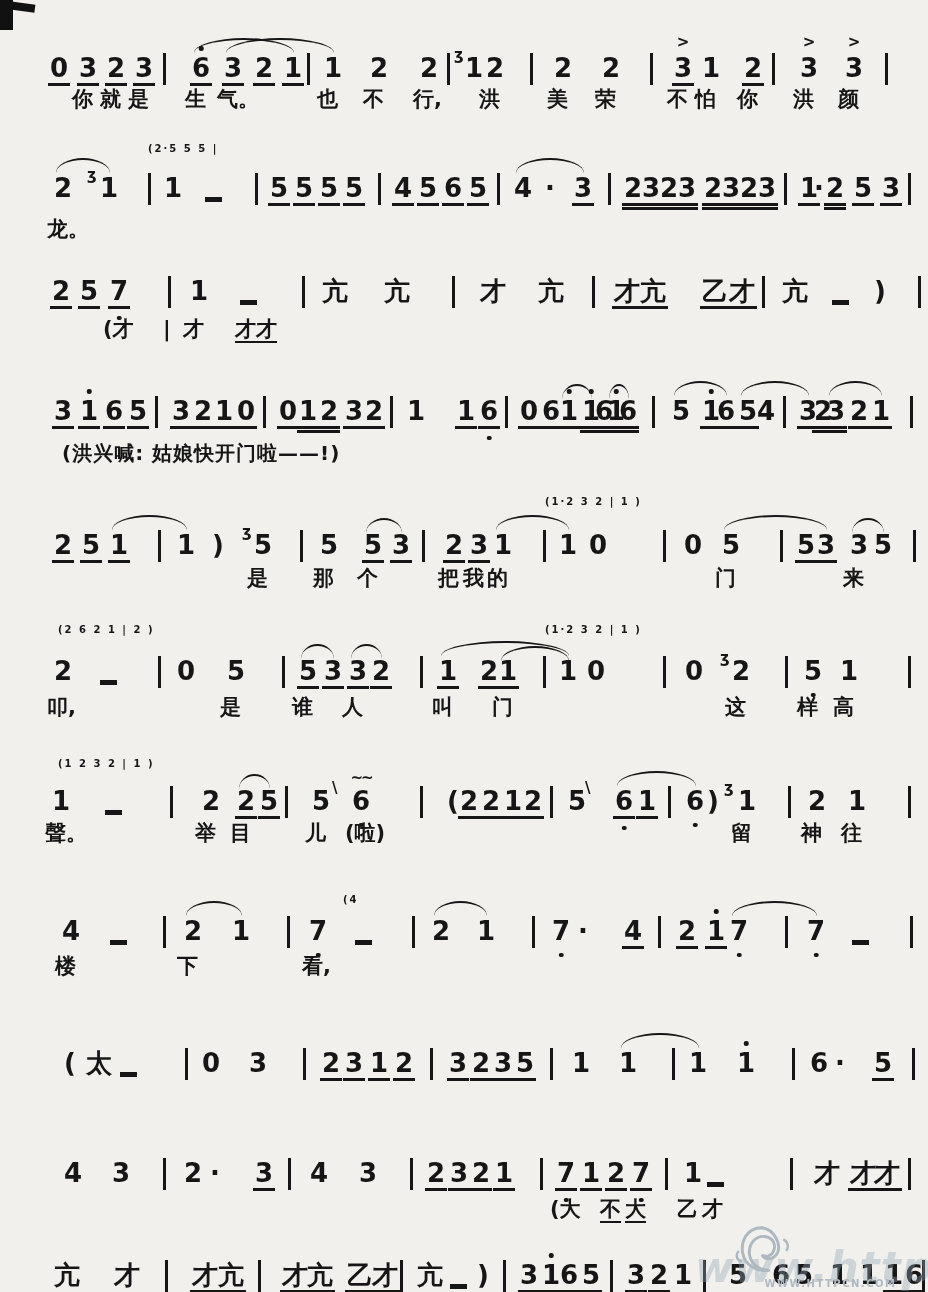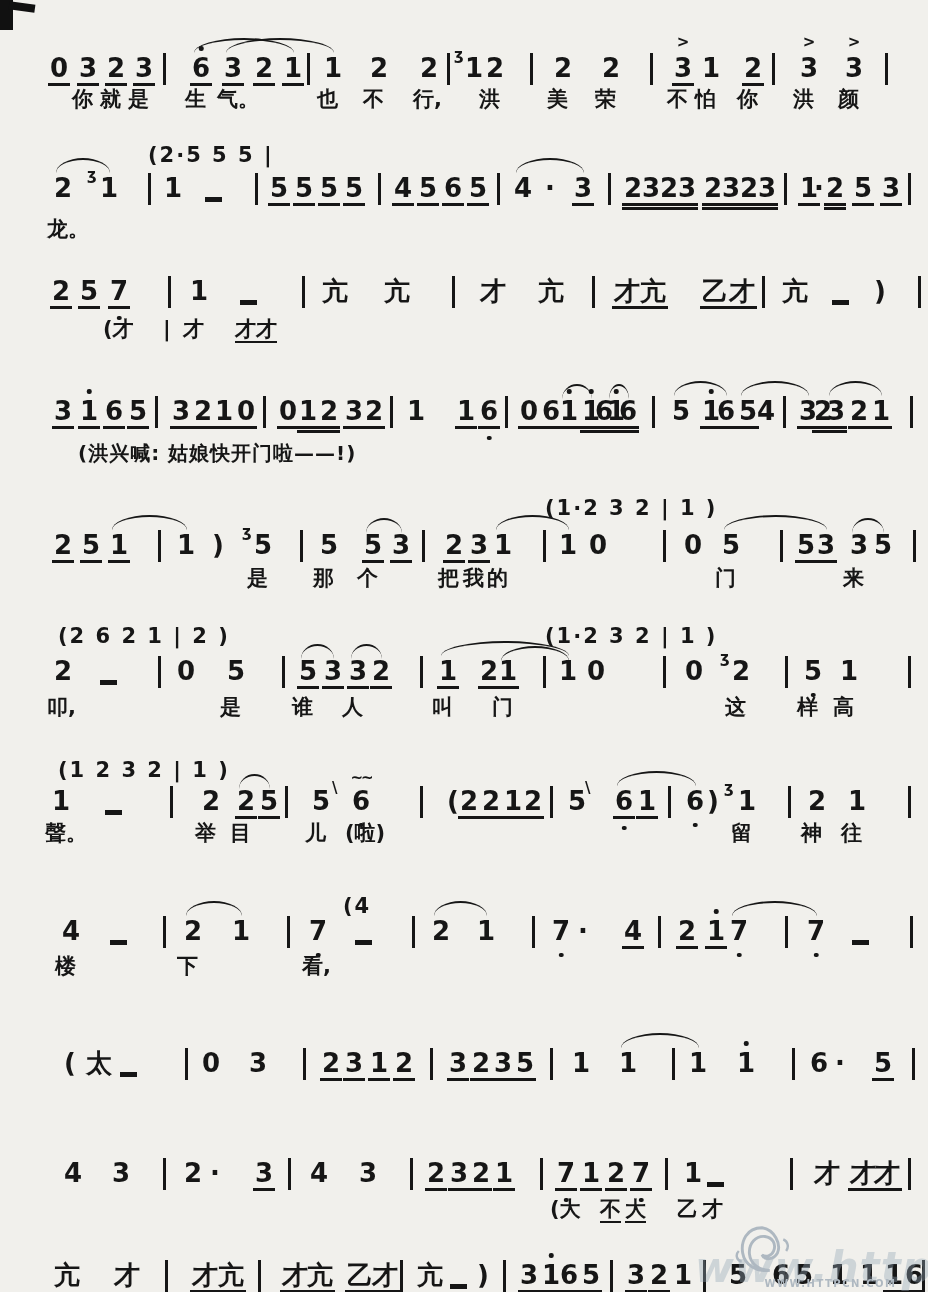"(2·5 5 5 |" .grace { font-size: 21px -> 10px }
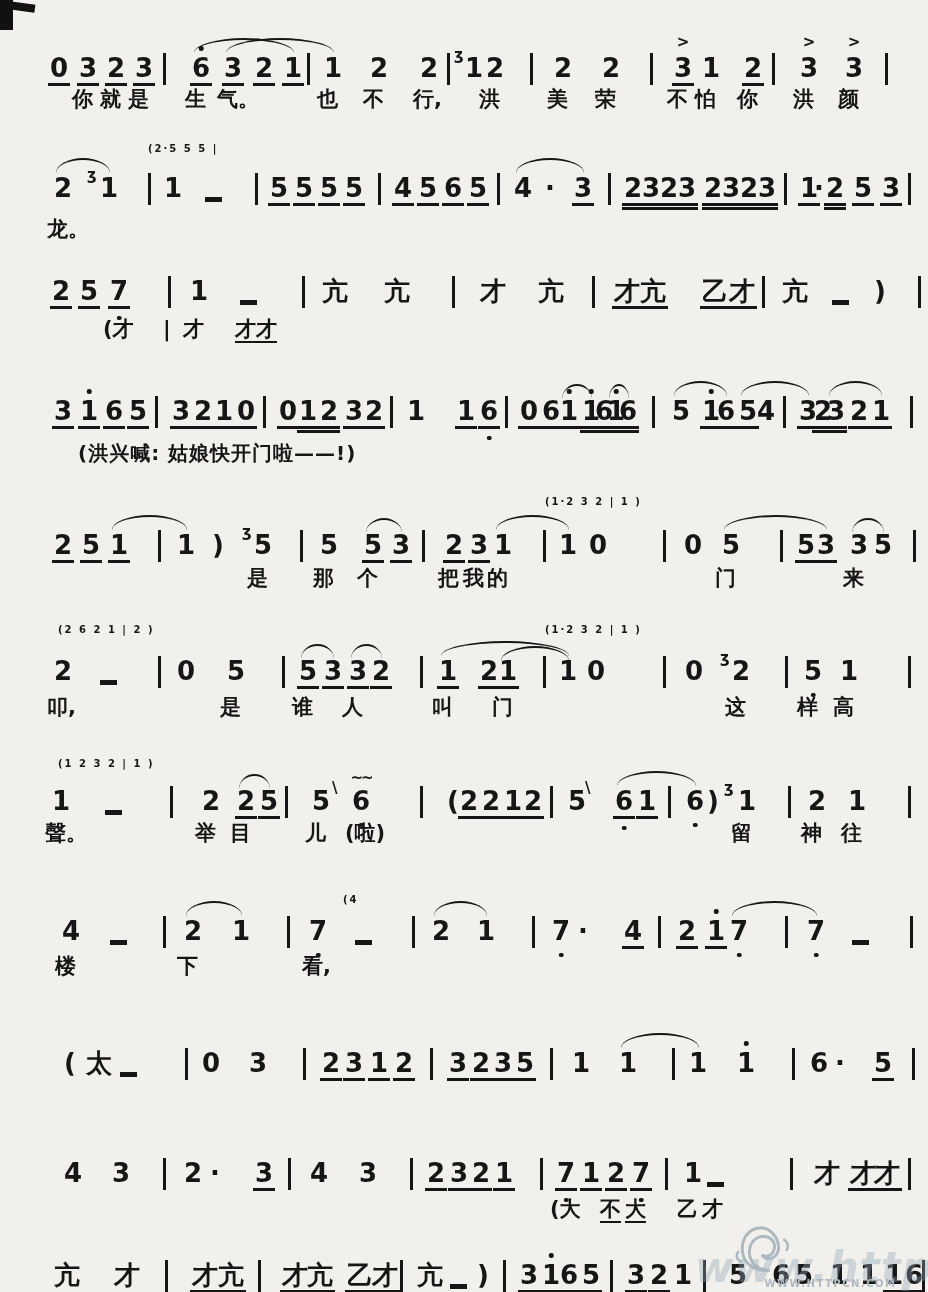"(洪兴喊: 姑娘快开门啦——!)" div.dialogue { left: 78px -> 62px }
